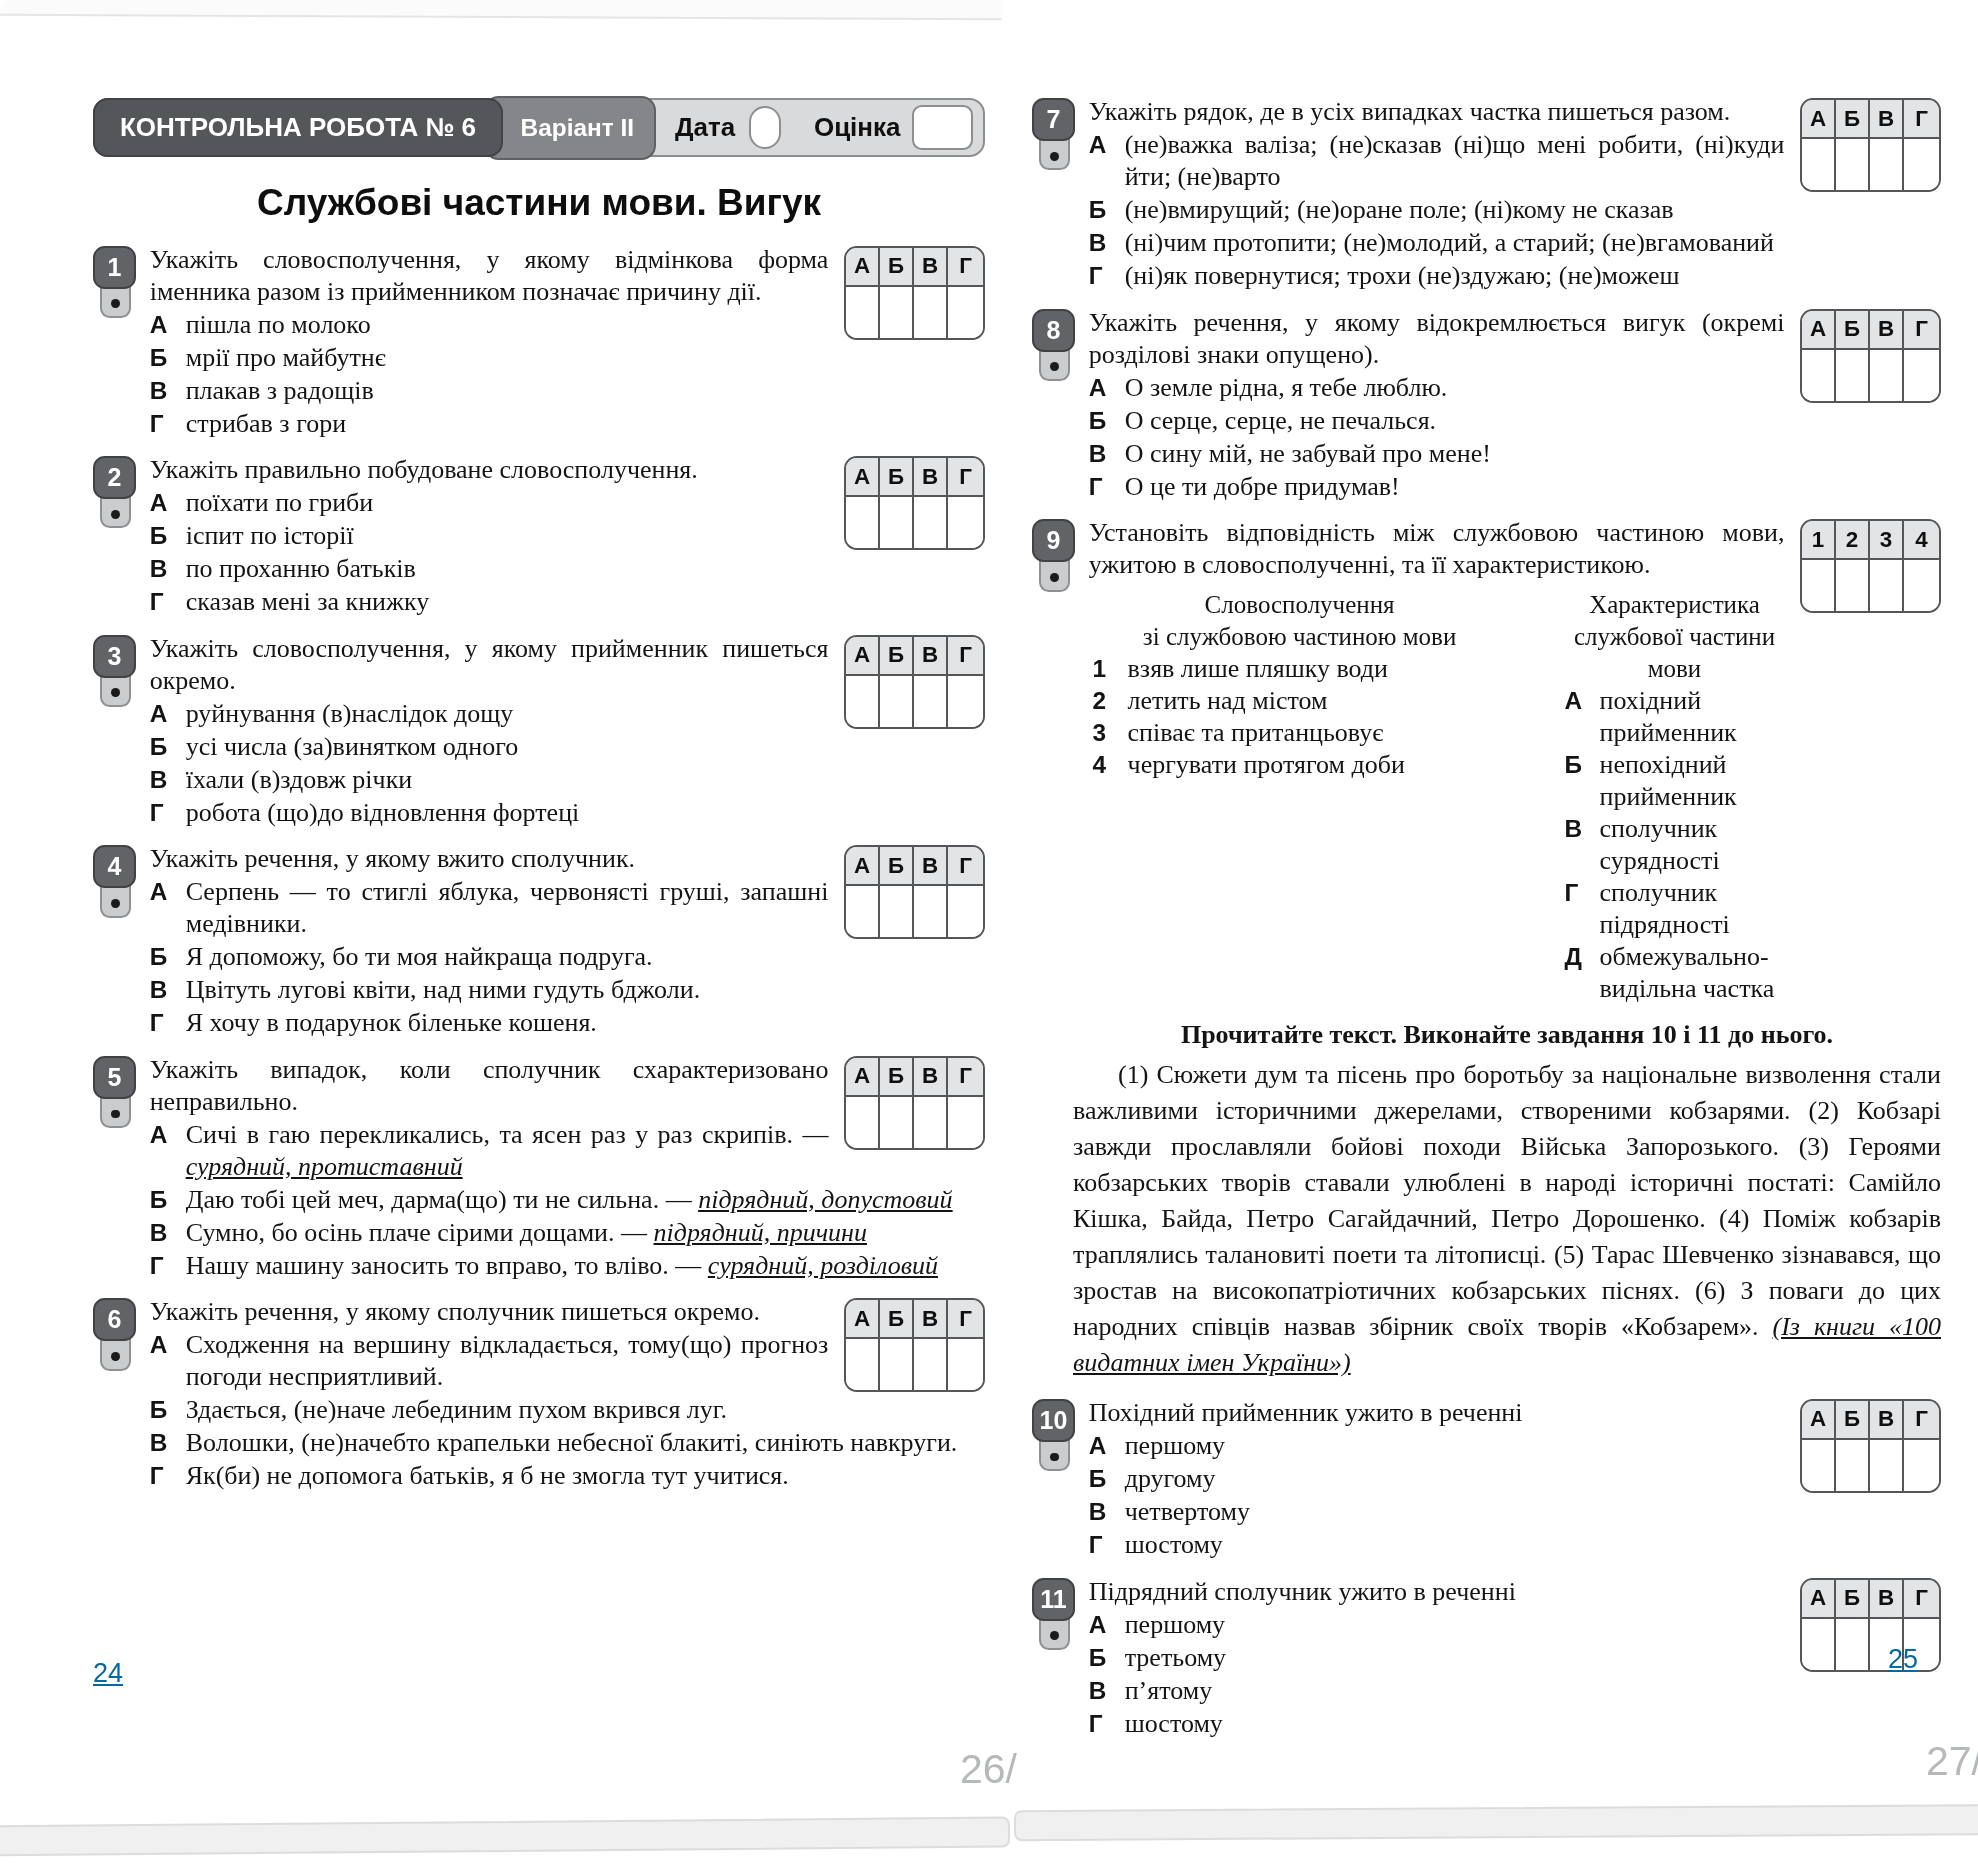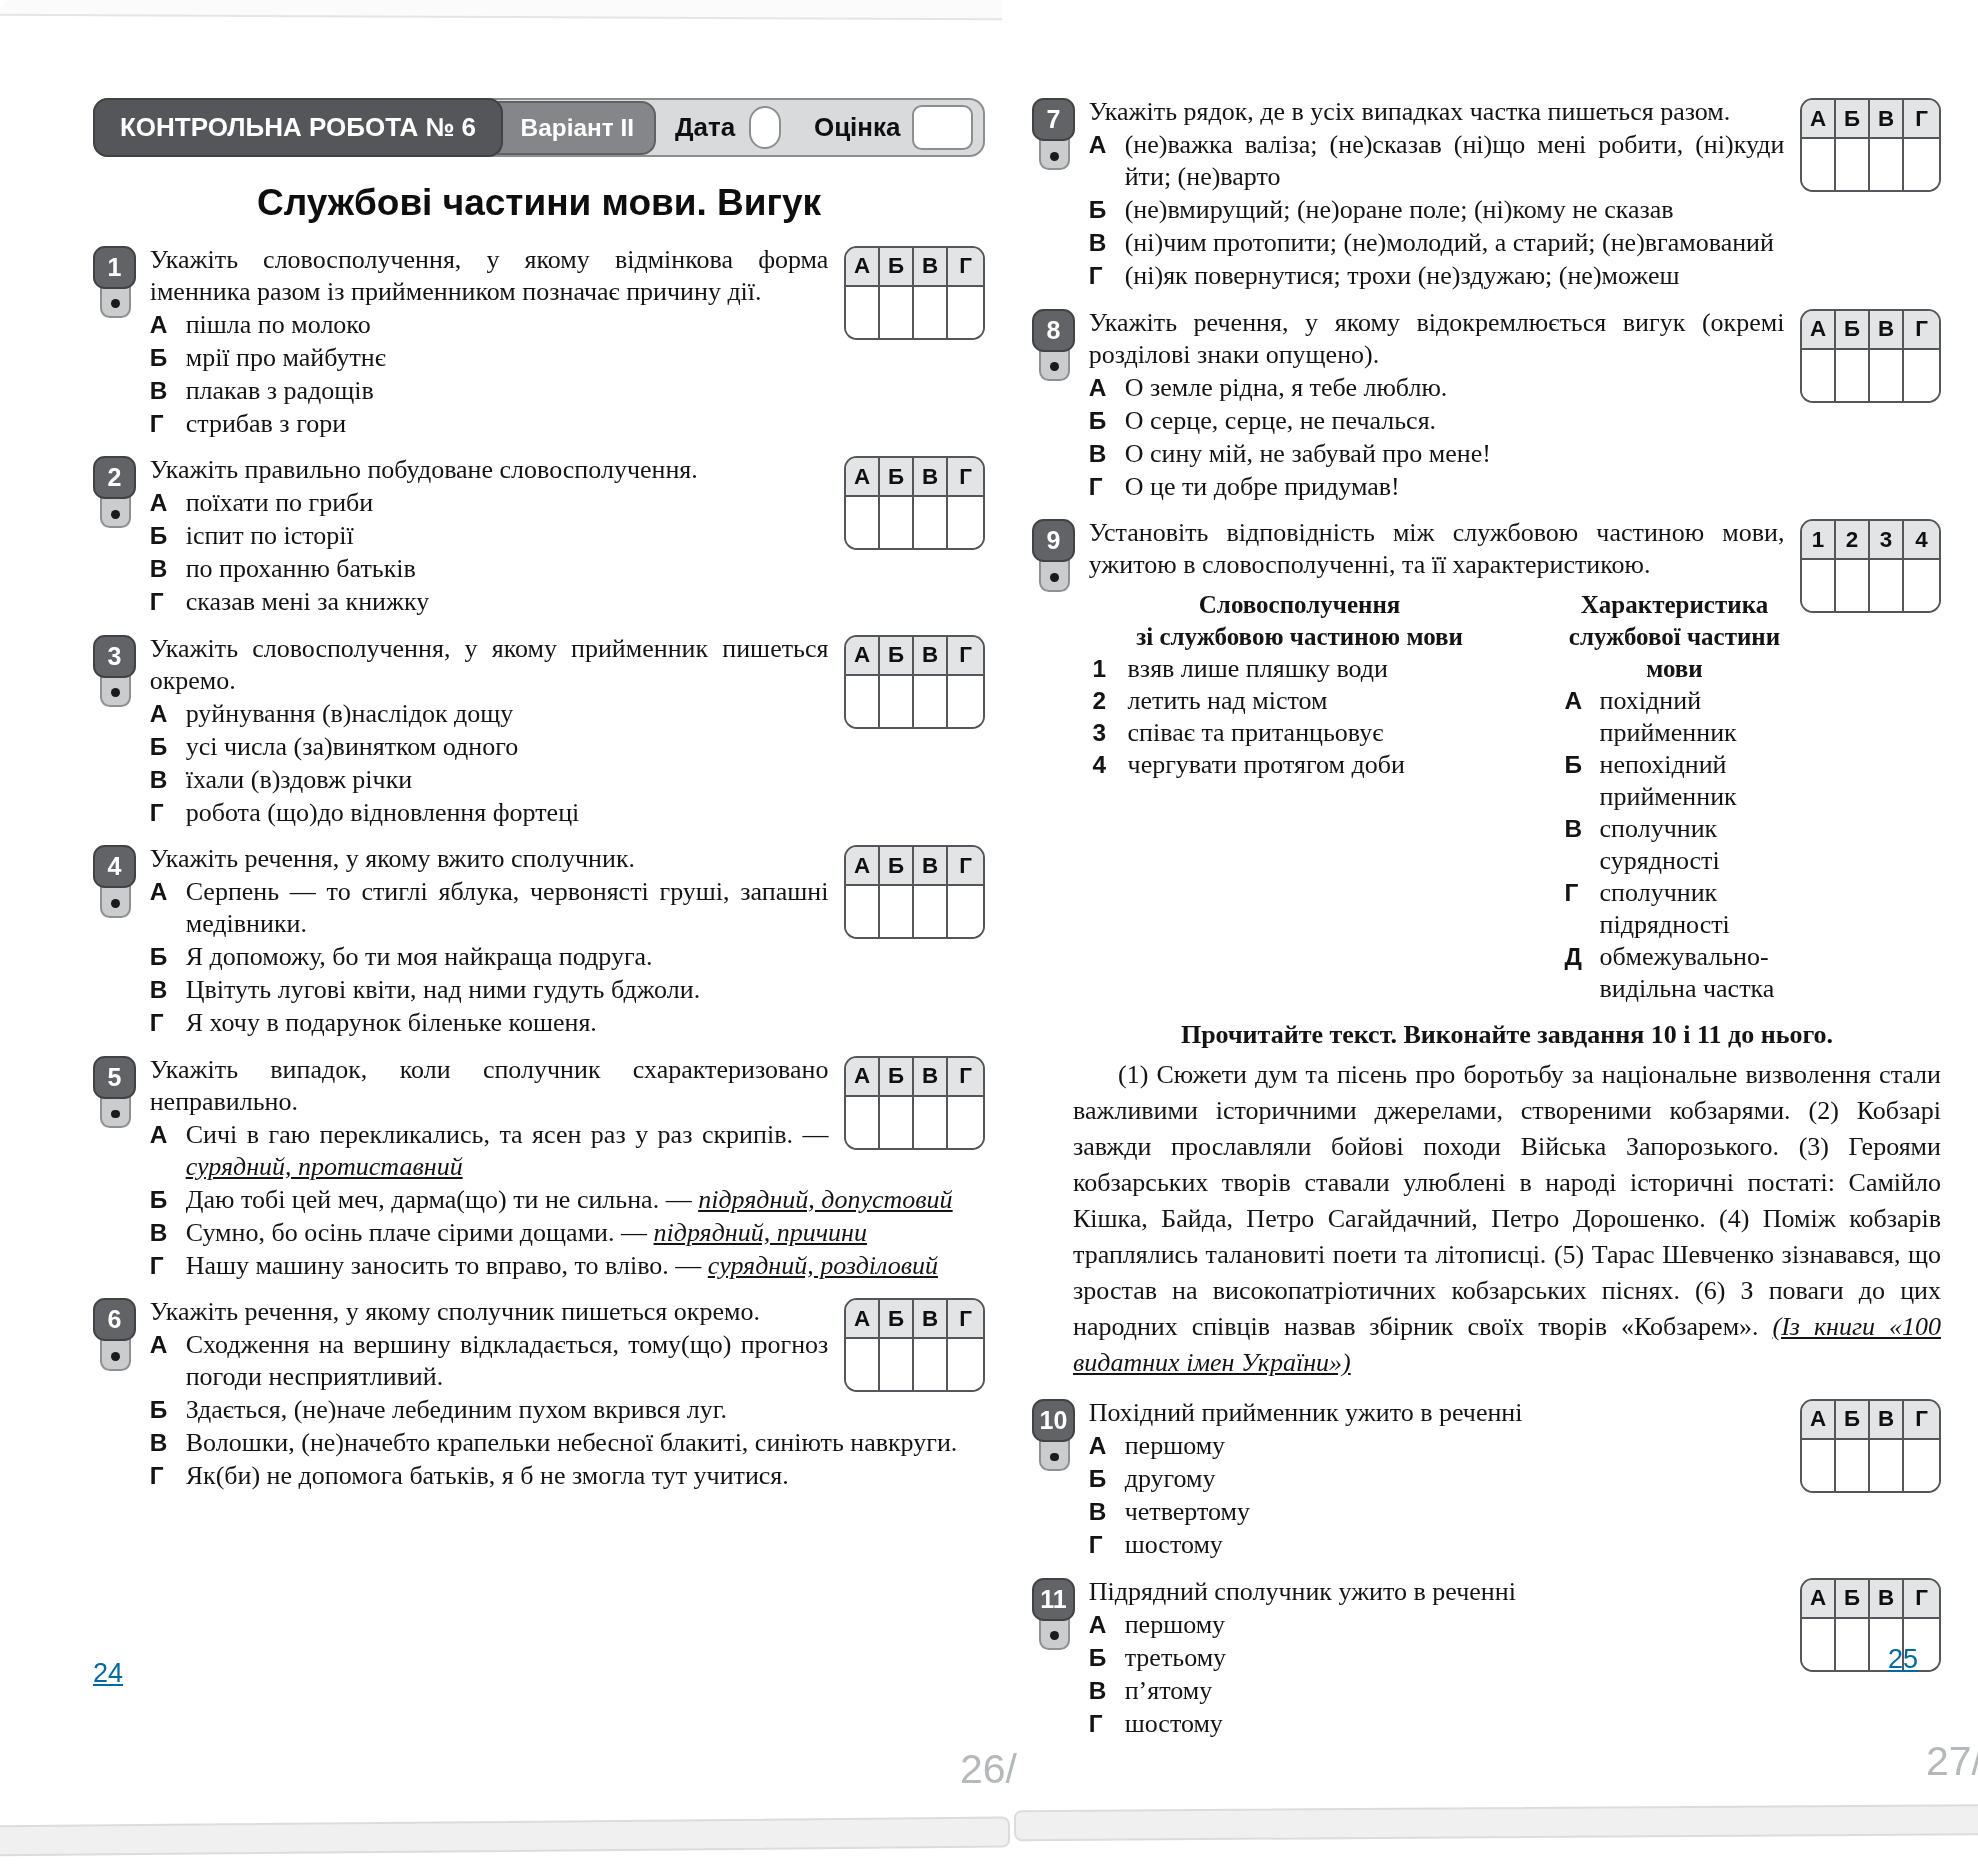"Варіант II" .seg-variant { height: 54px -> 64px }
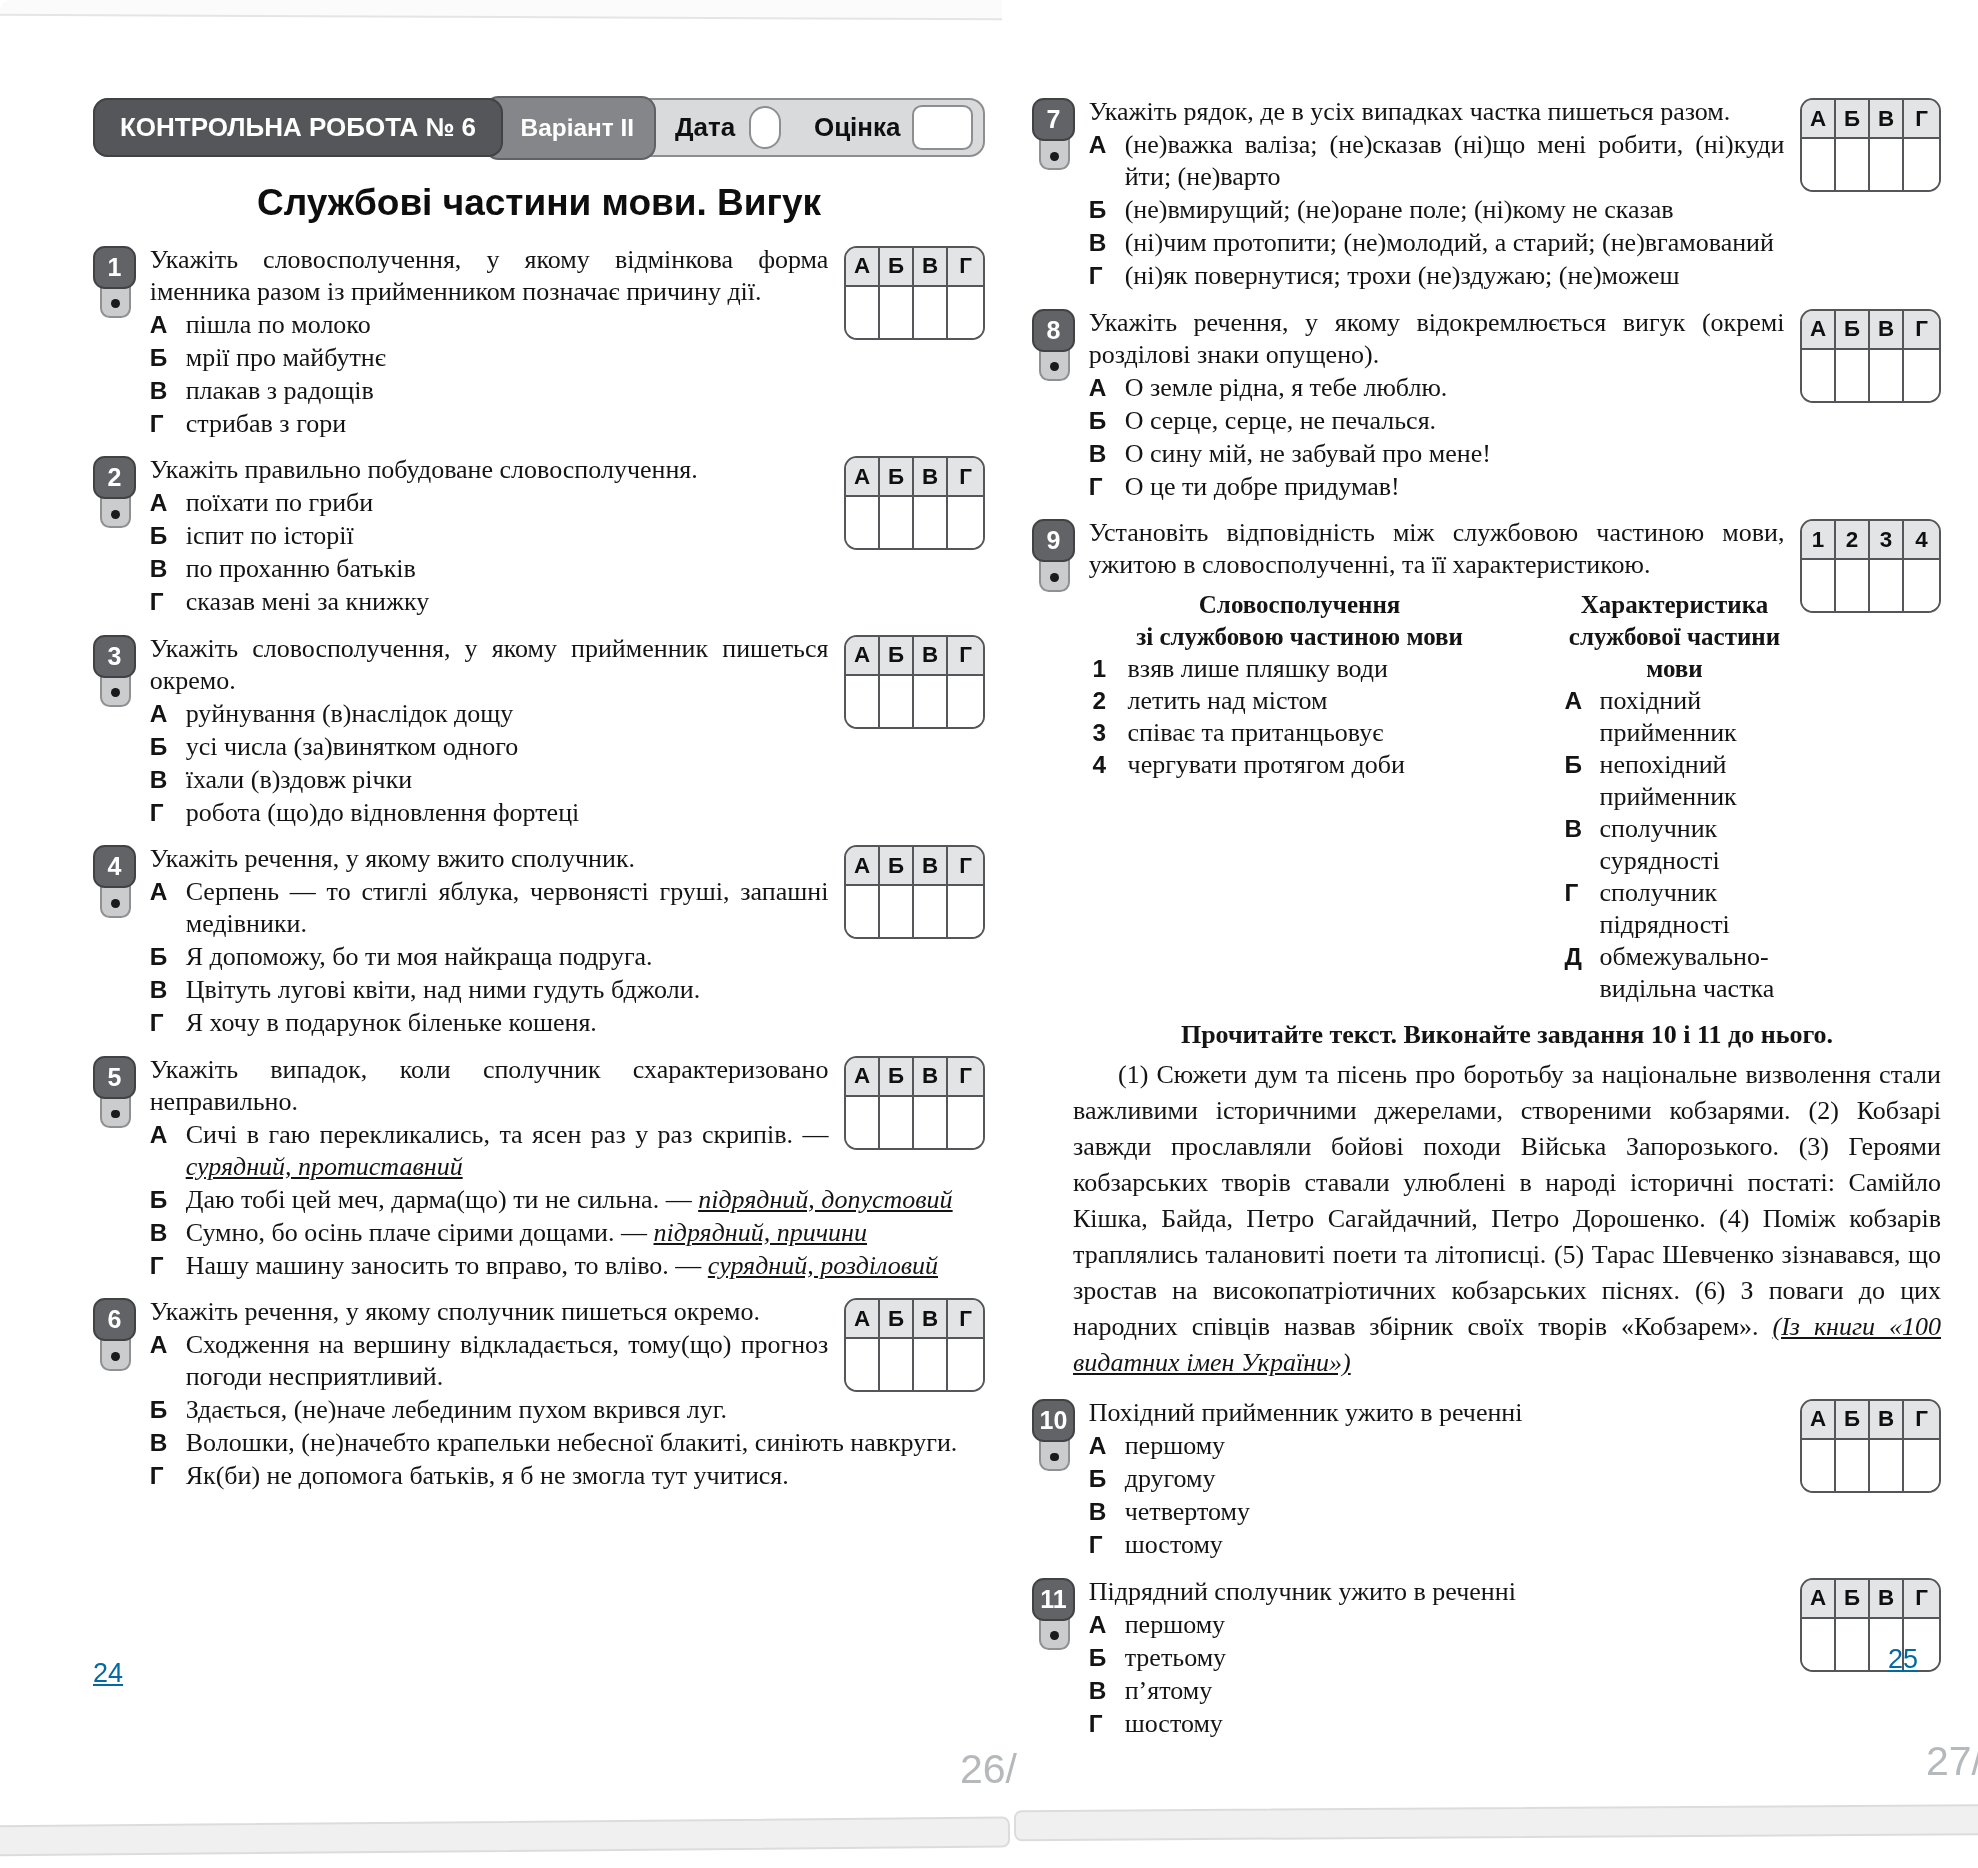"Словосполучення" .mtitle { font-weight: bold -> normal }
